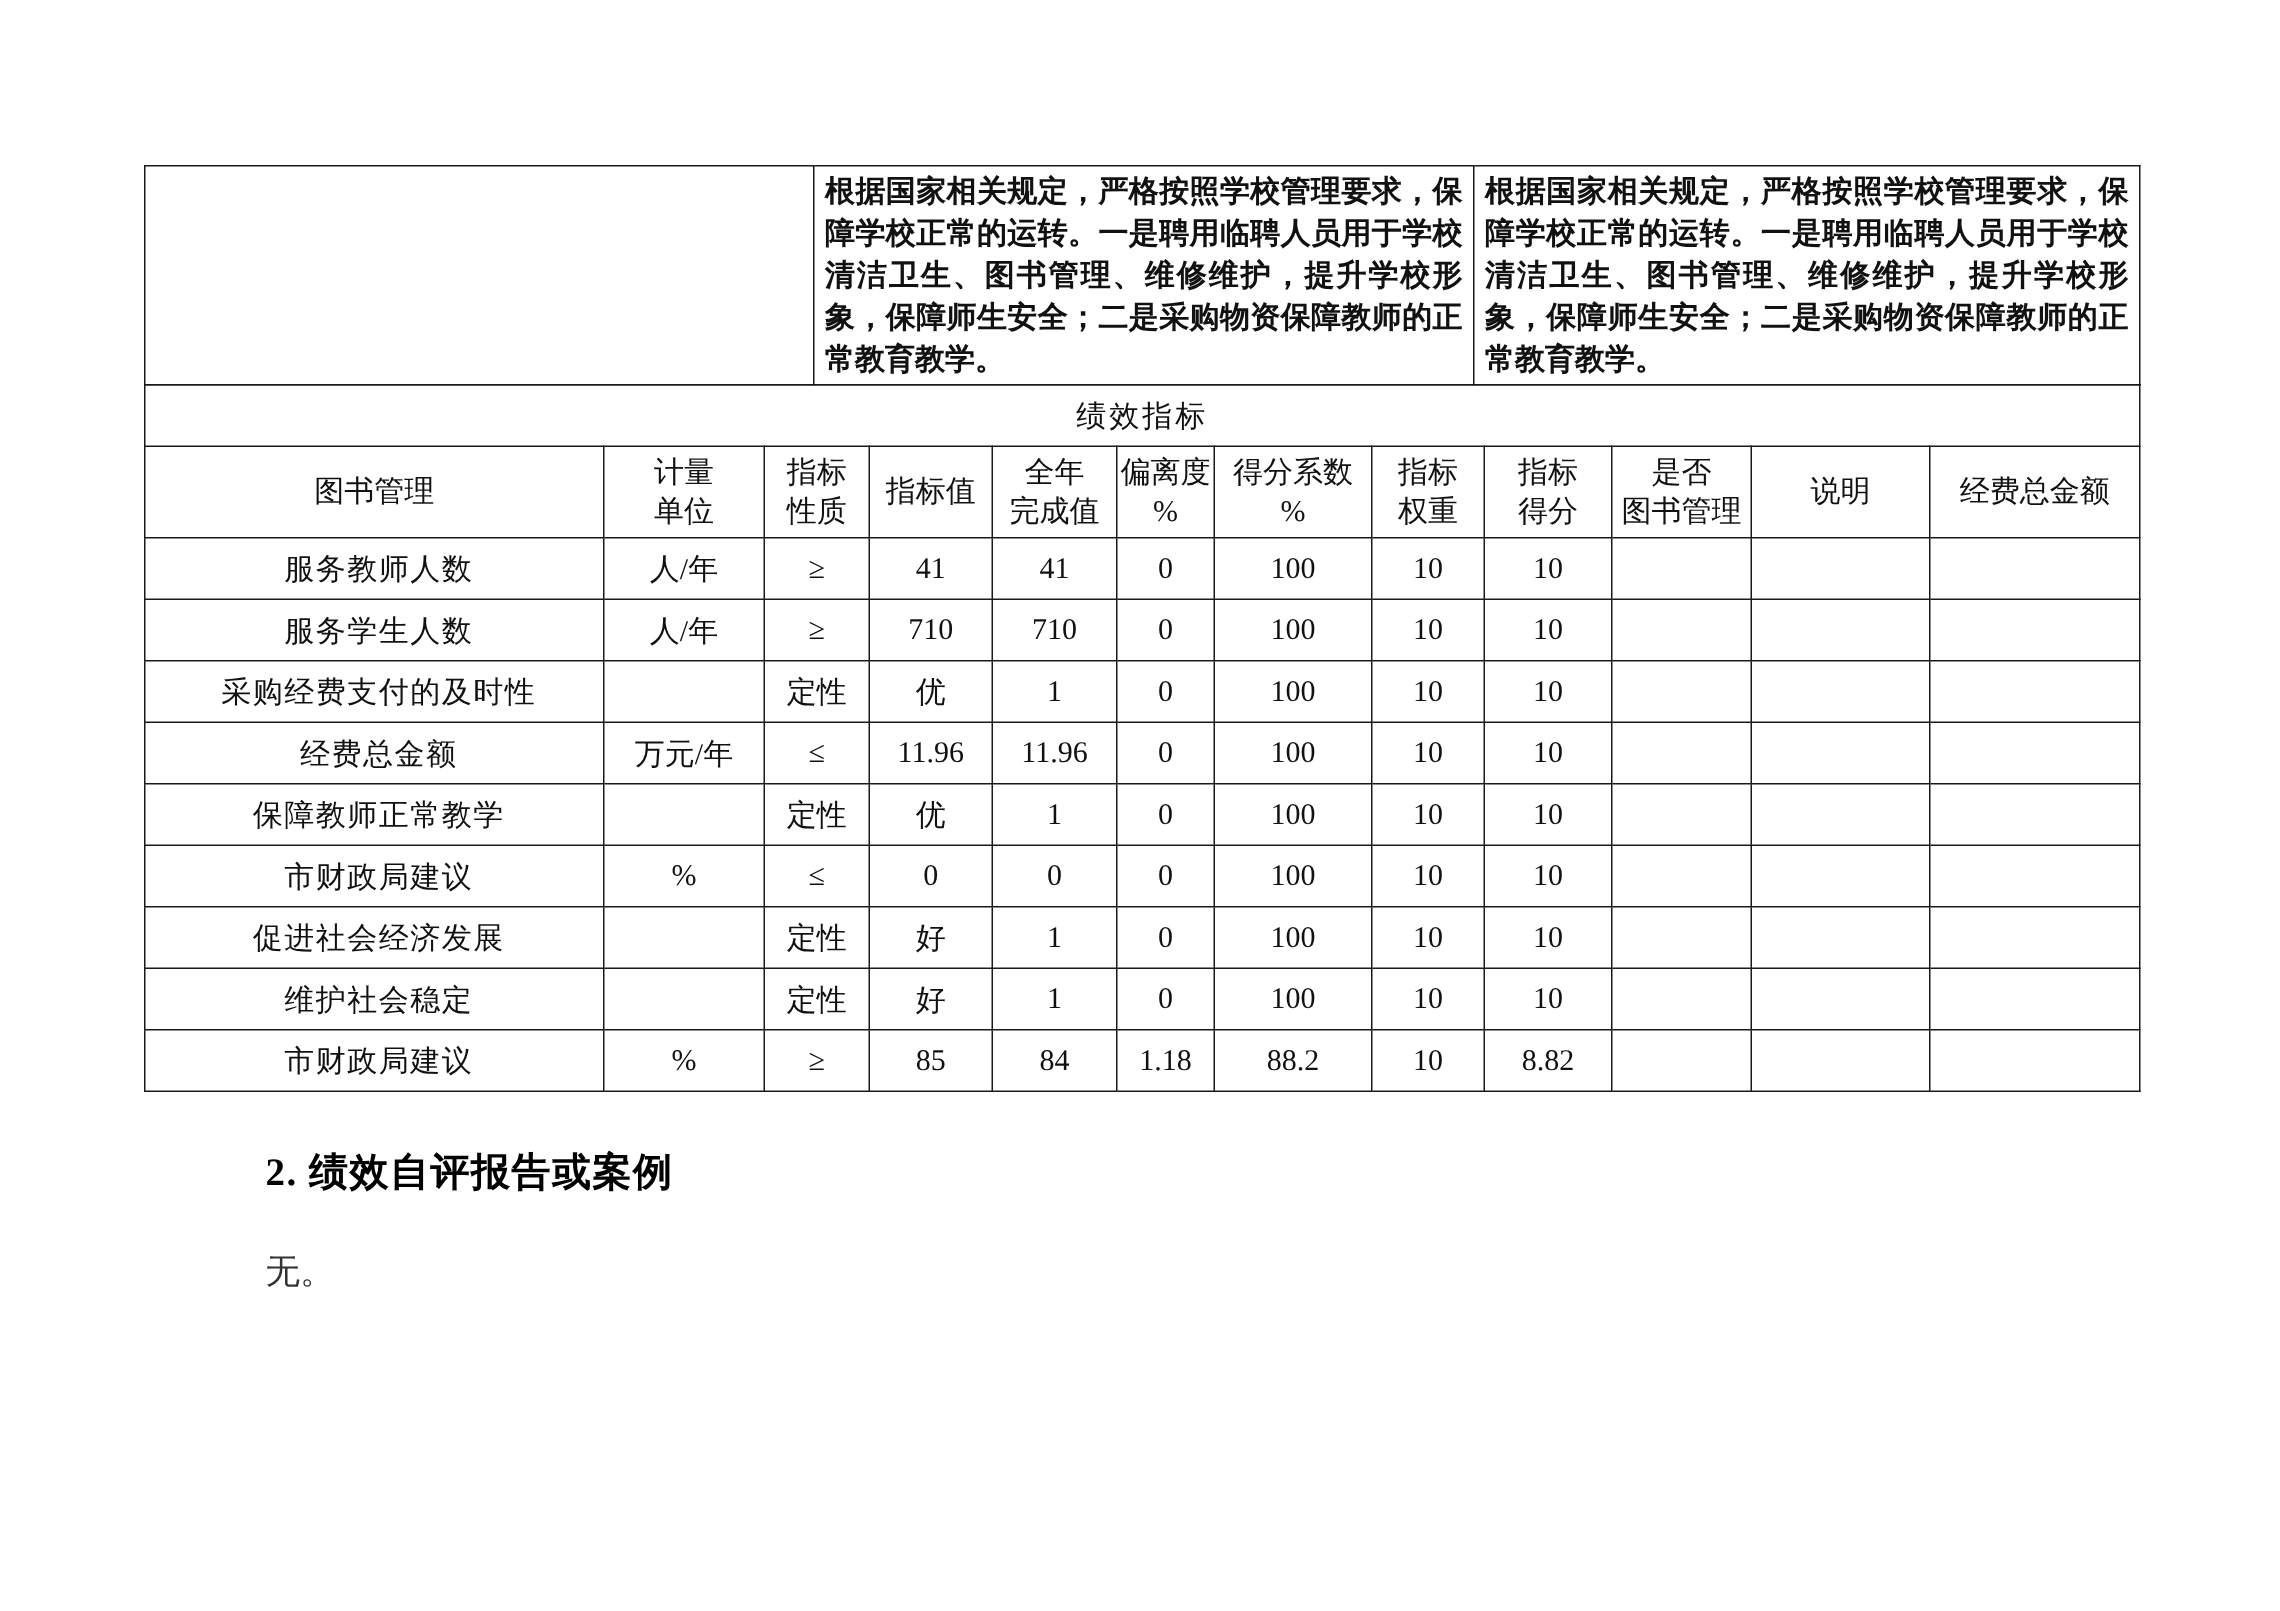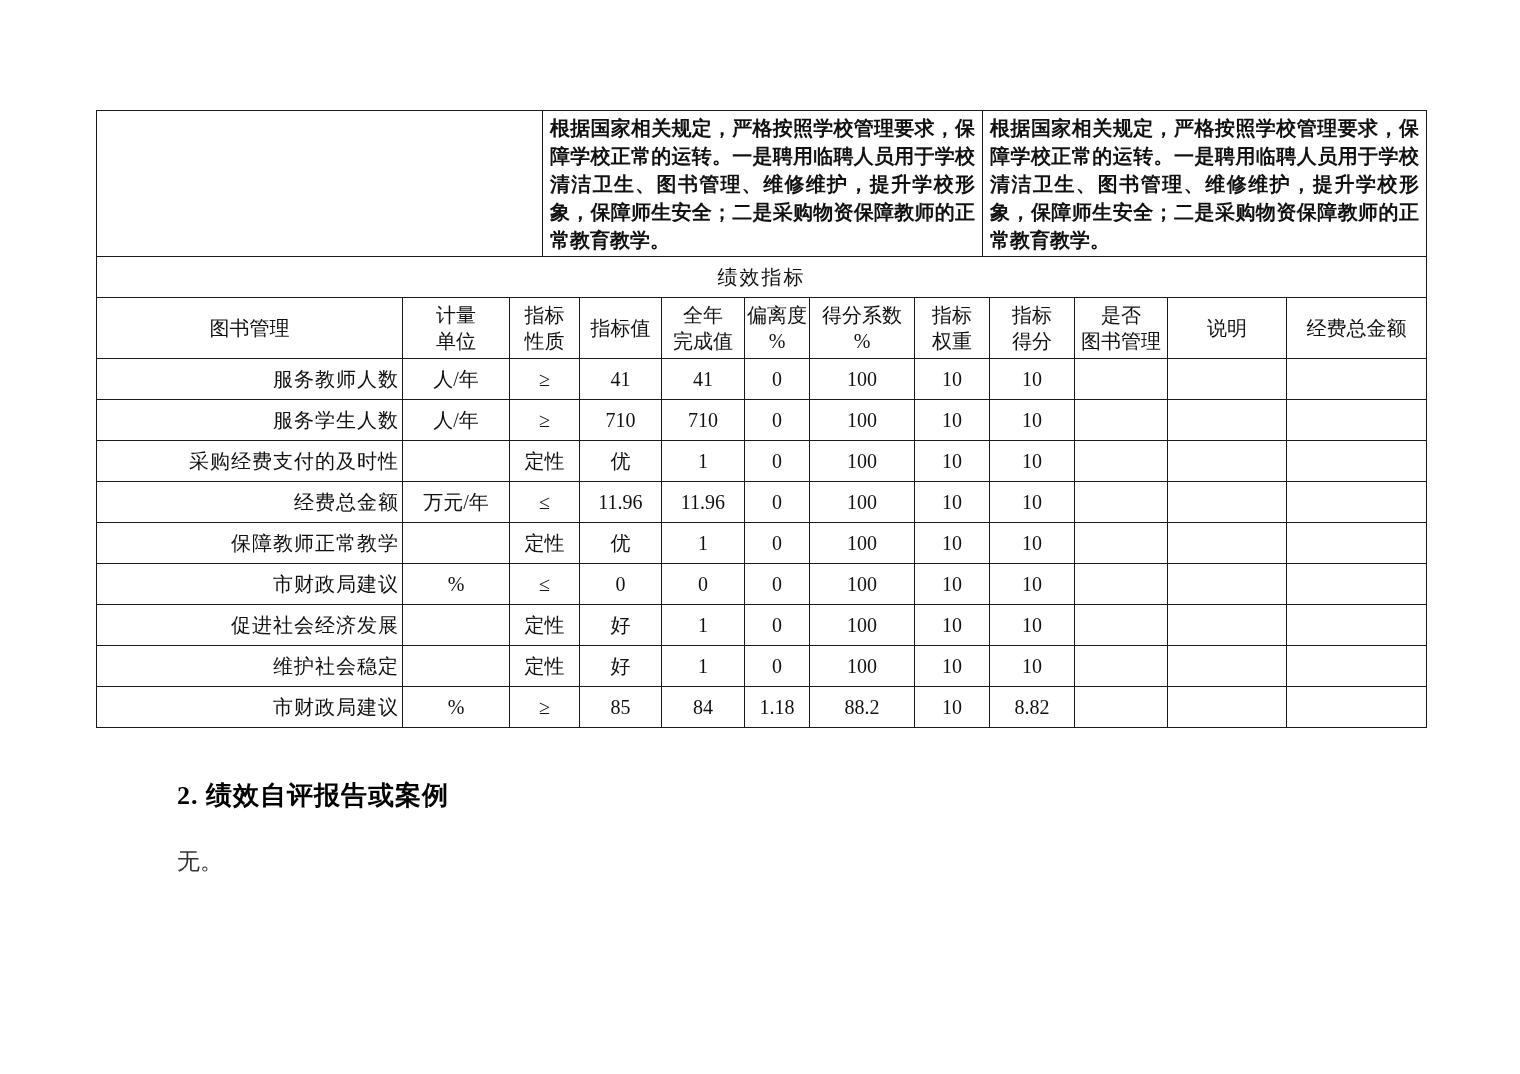"服务教师人数" .main-tbl td.name-cell { text-align: right -> center }
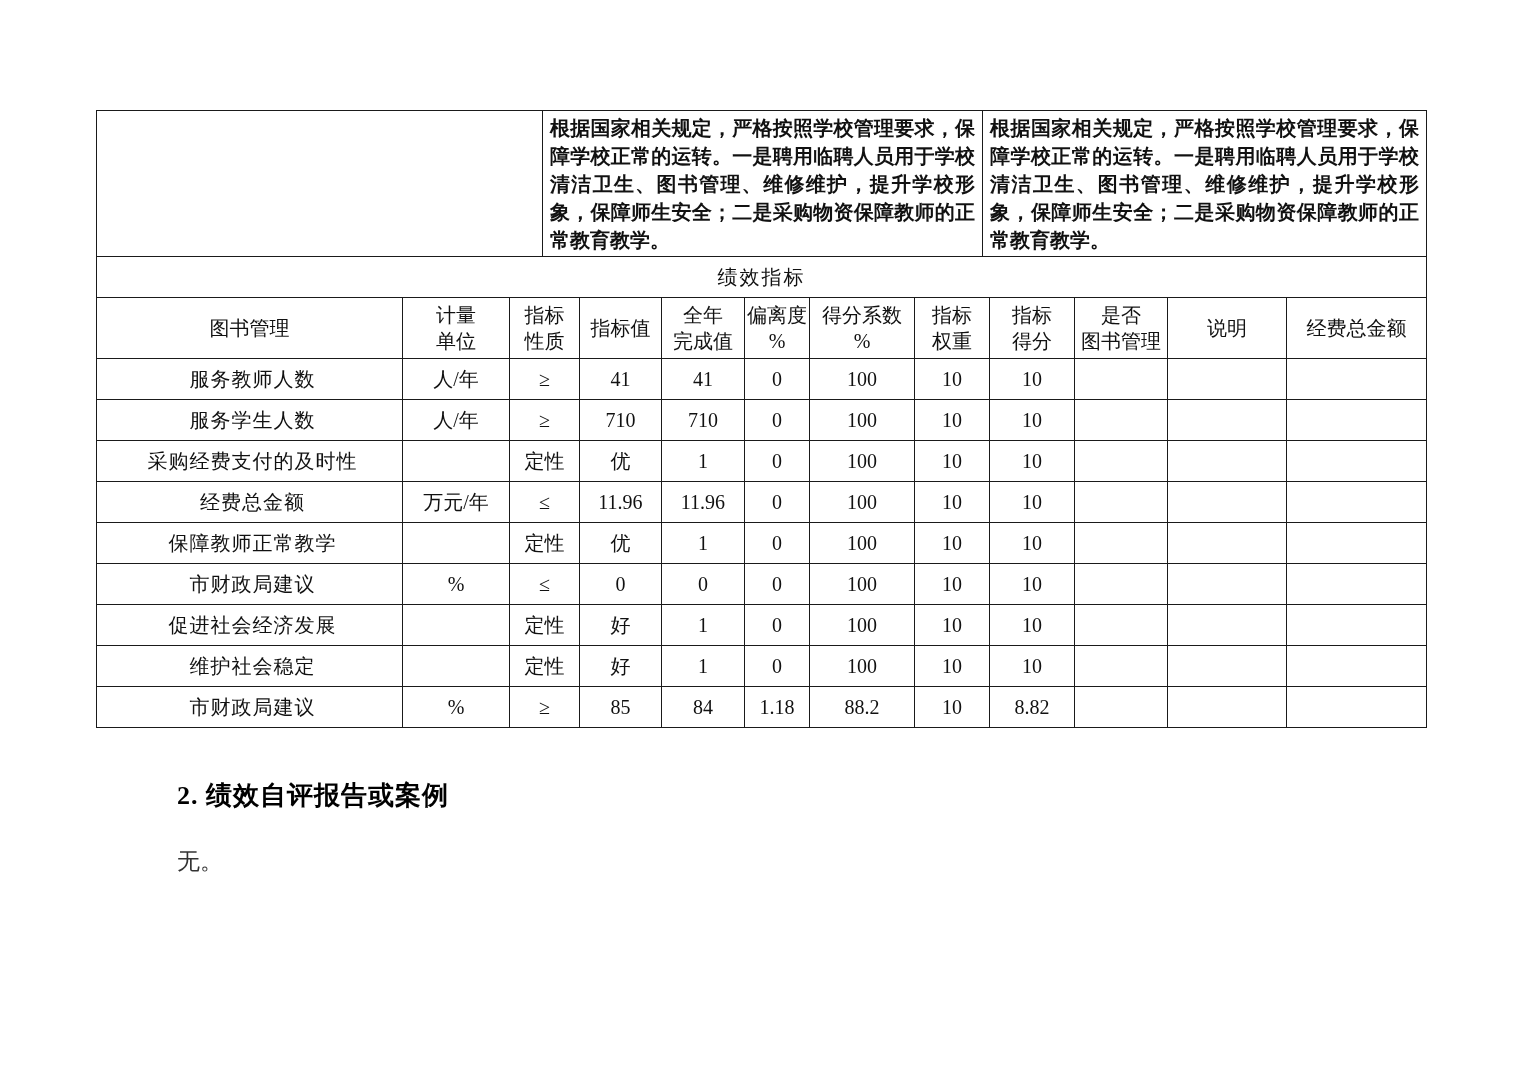"2. 绩效自评报告或案例" .footer { margin-top: 14px -> none }
